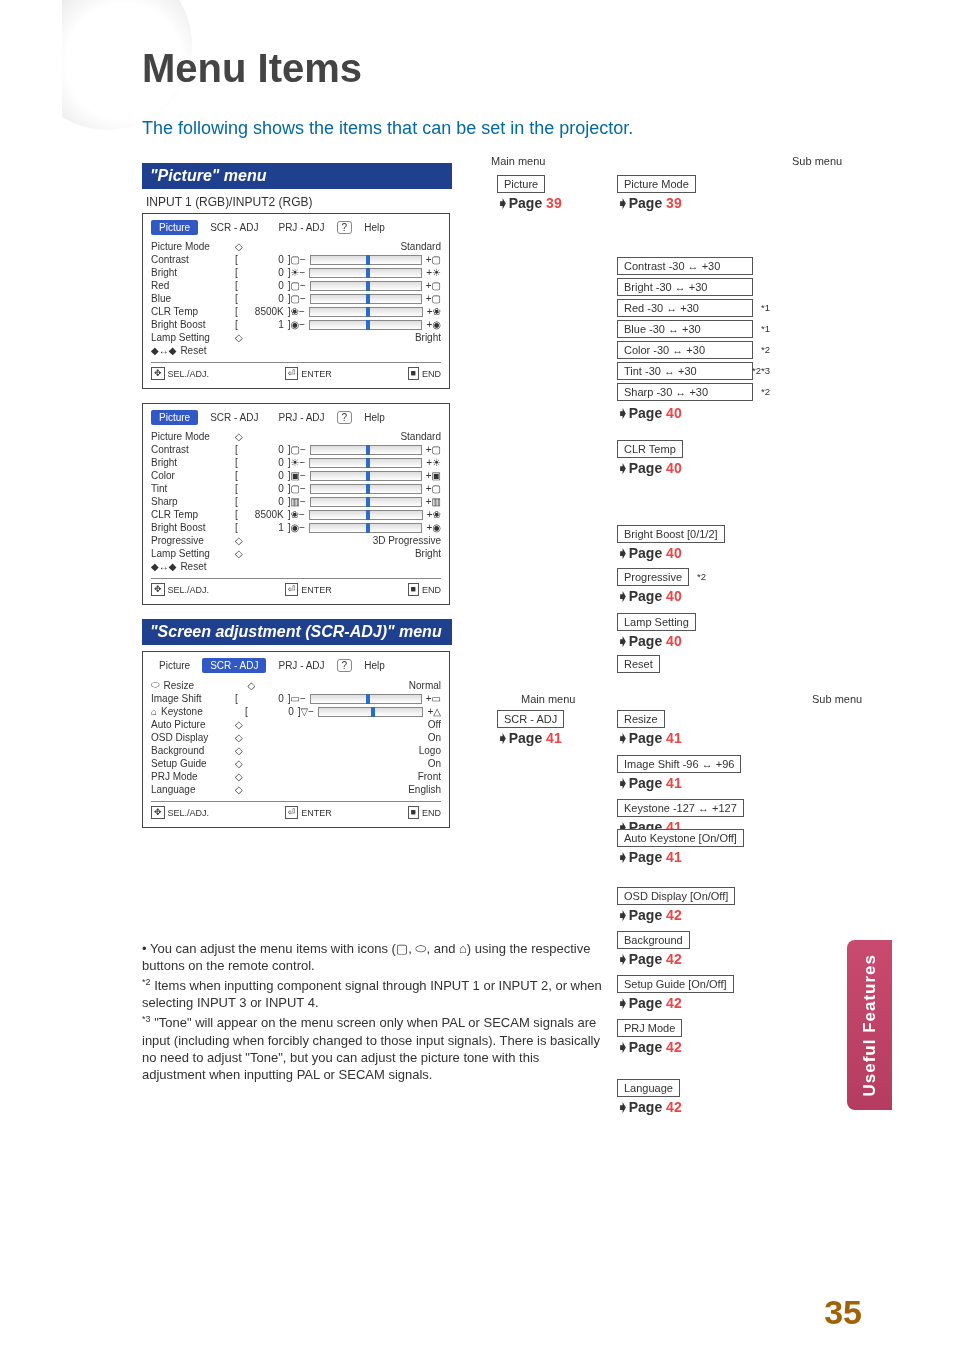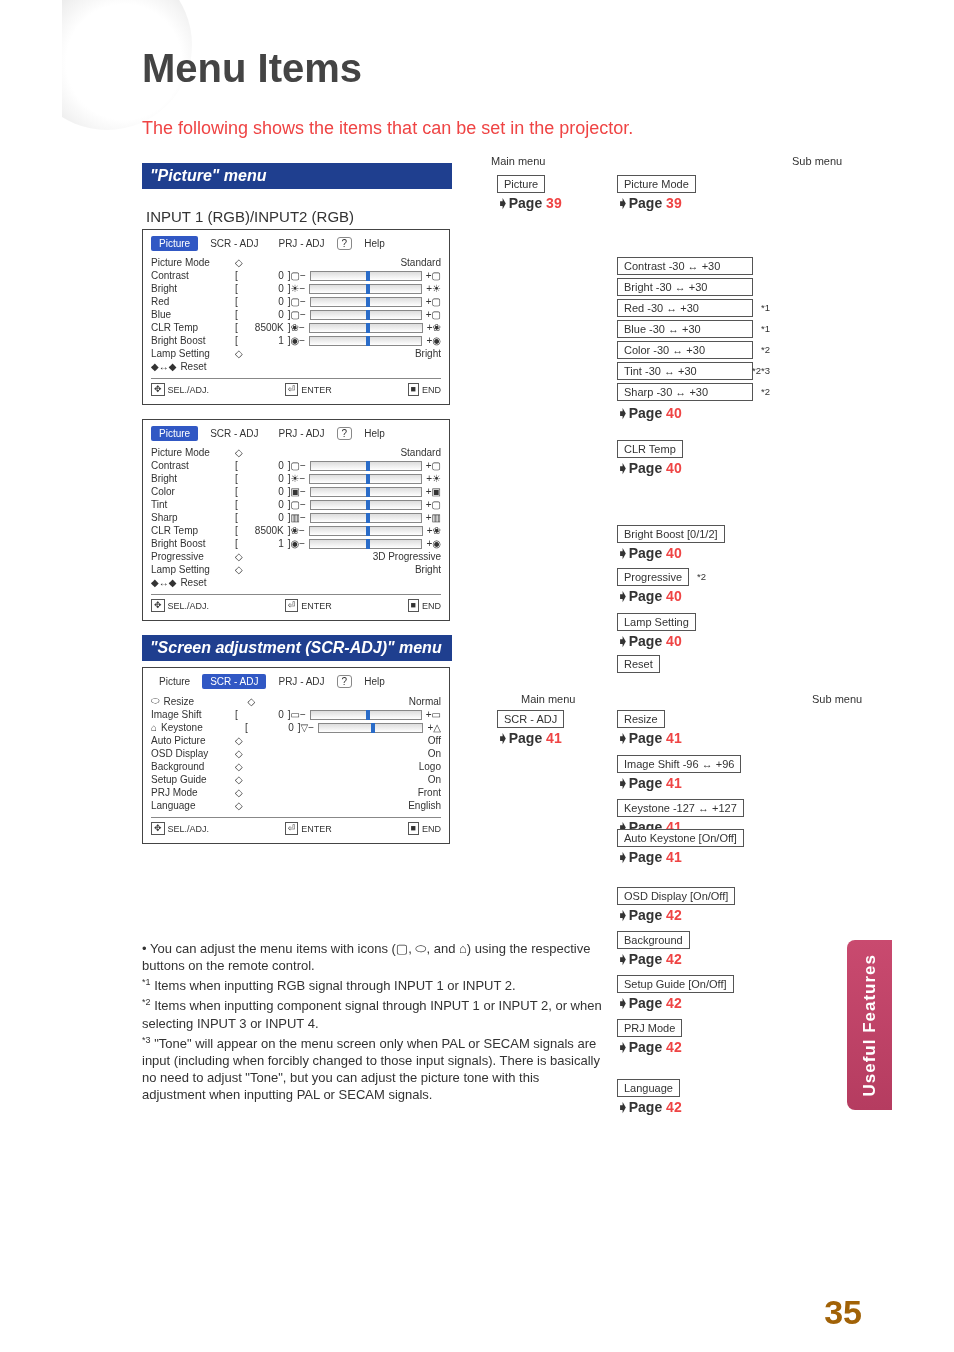"The following shows the items" .intro { color: #ef4444 -> #0369a1 }
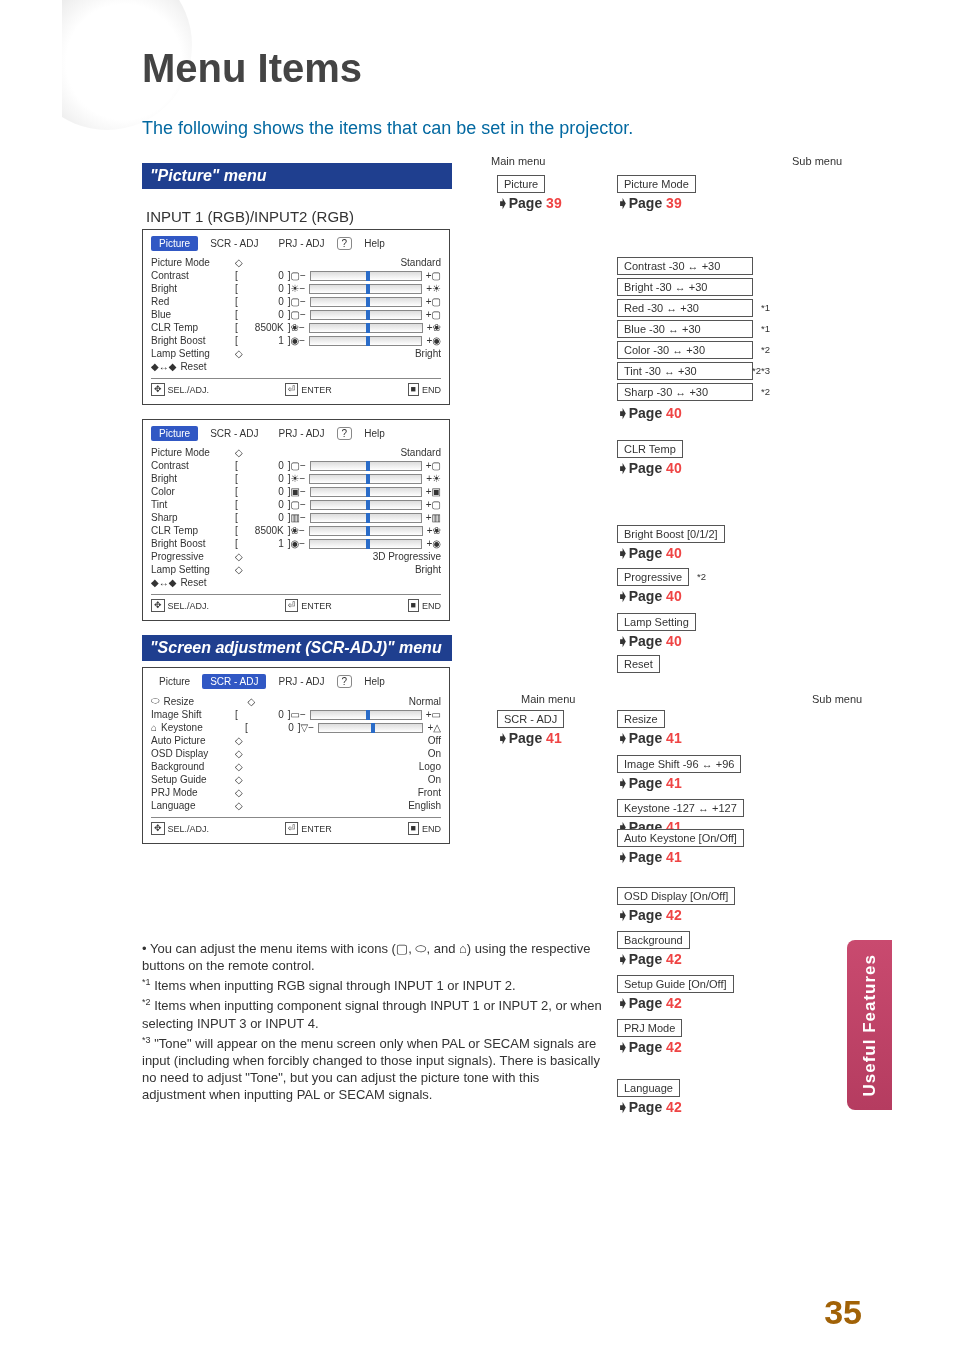"INPUT 1 (RGB)/INPUT2 (RGB)" .sub-input { font-size: 15px -> 12px; margin: 19px 0 4px 4px -> 6px 0 4px 4px }
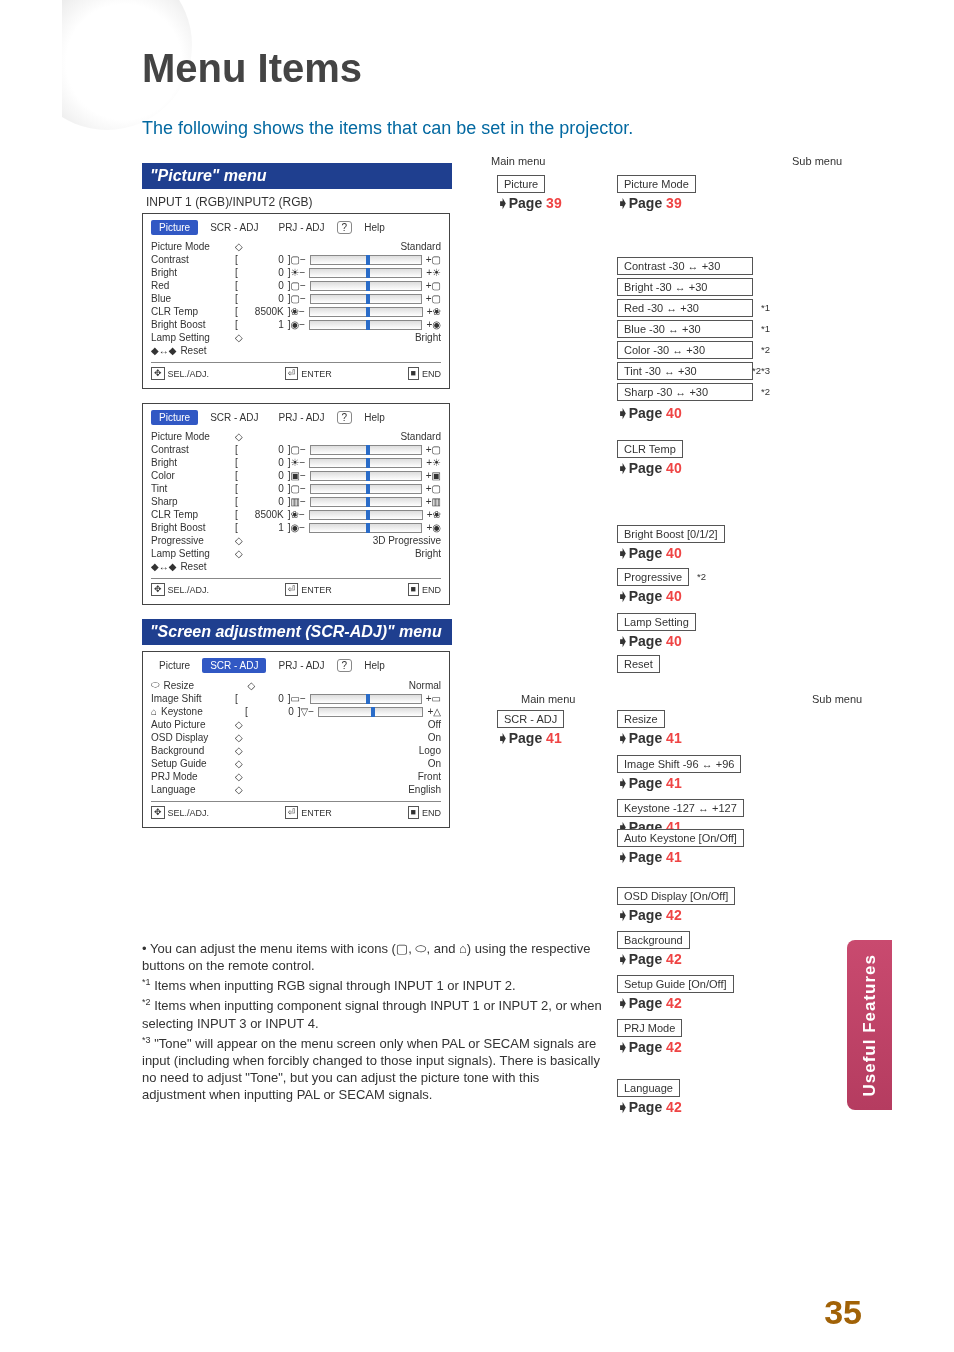"*1 Items when inputting RGB" div { html: <div><span>*1</span> <span>Items when inputting RGB signal through INPUT 1 or INPUT 2.</span></div> -> none }
